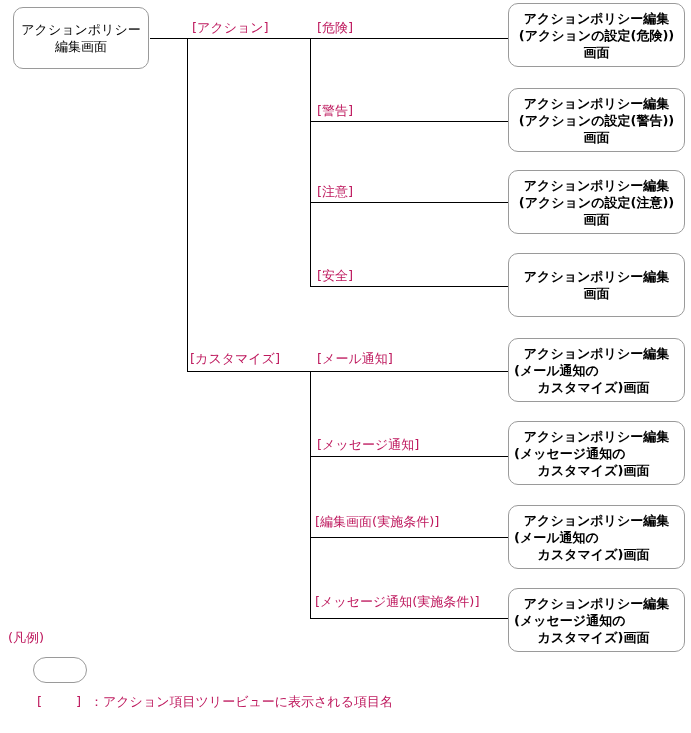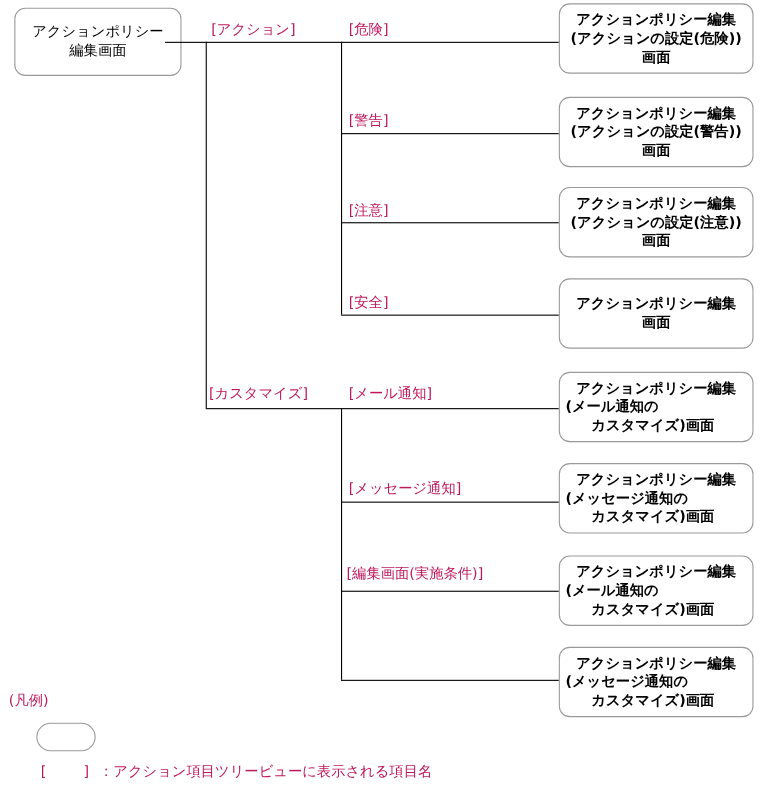"アクションポリシー" .root { width: 152px -> 136px }
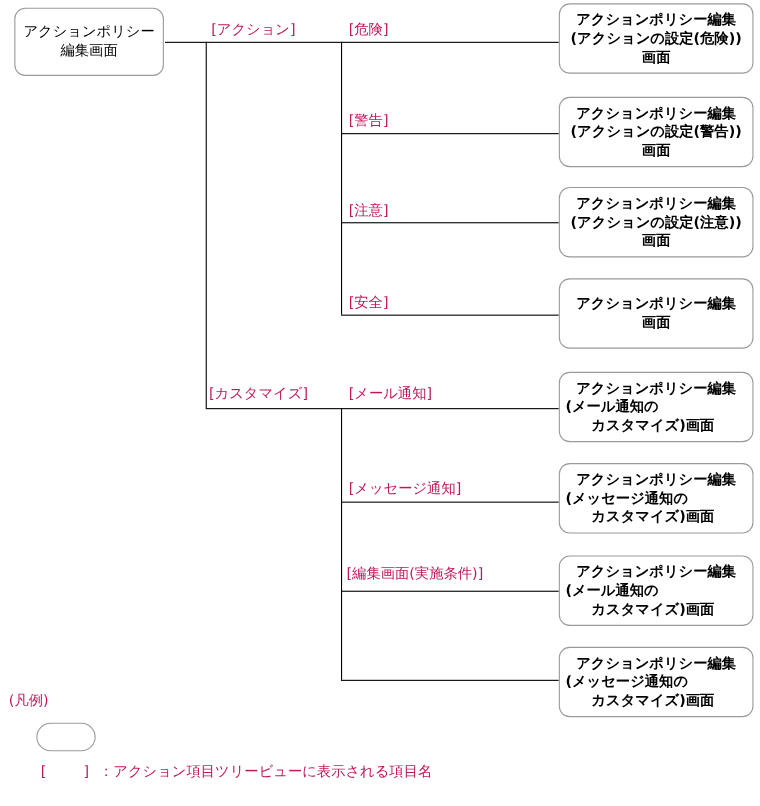"[メッセージ通知(実施条件)]" div.lbl { html: none -> <div>[メッセージ通知(実施条件)]</div> }
